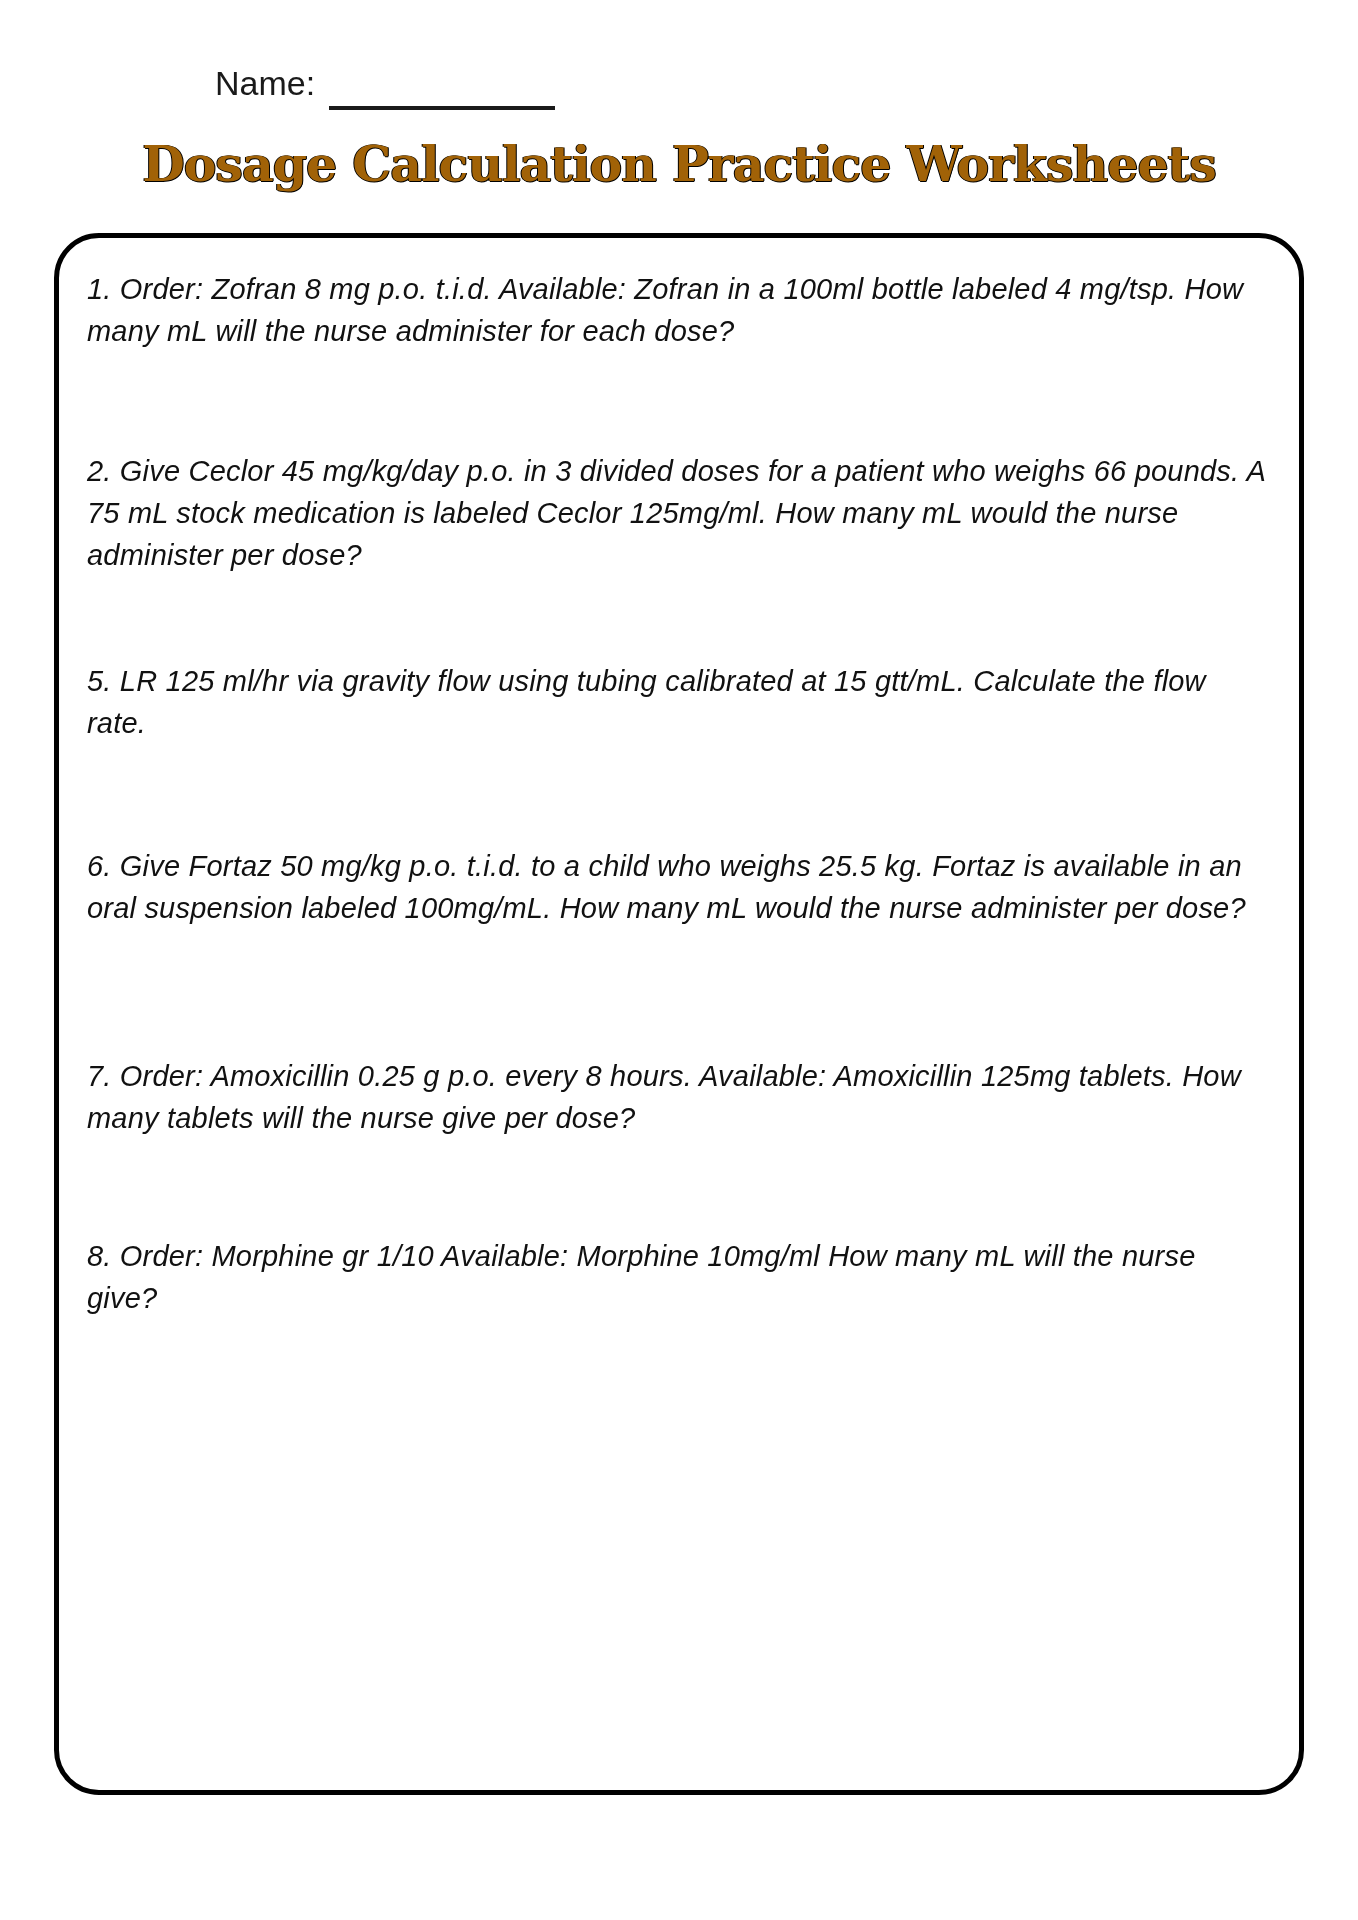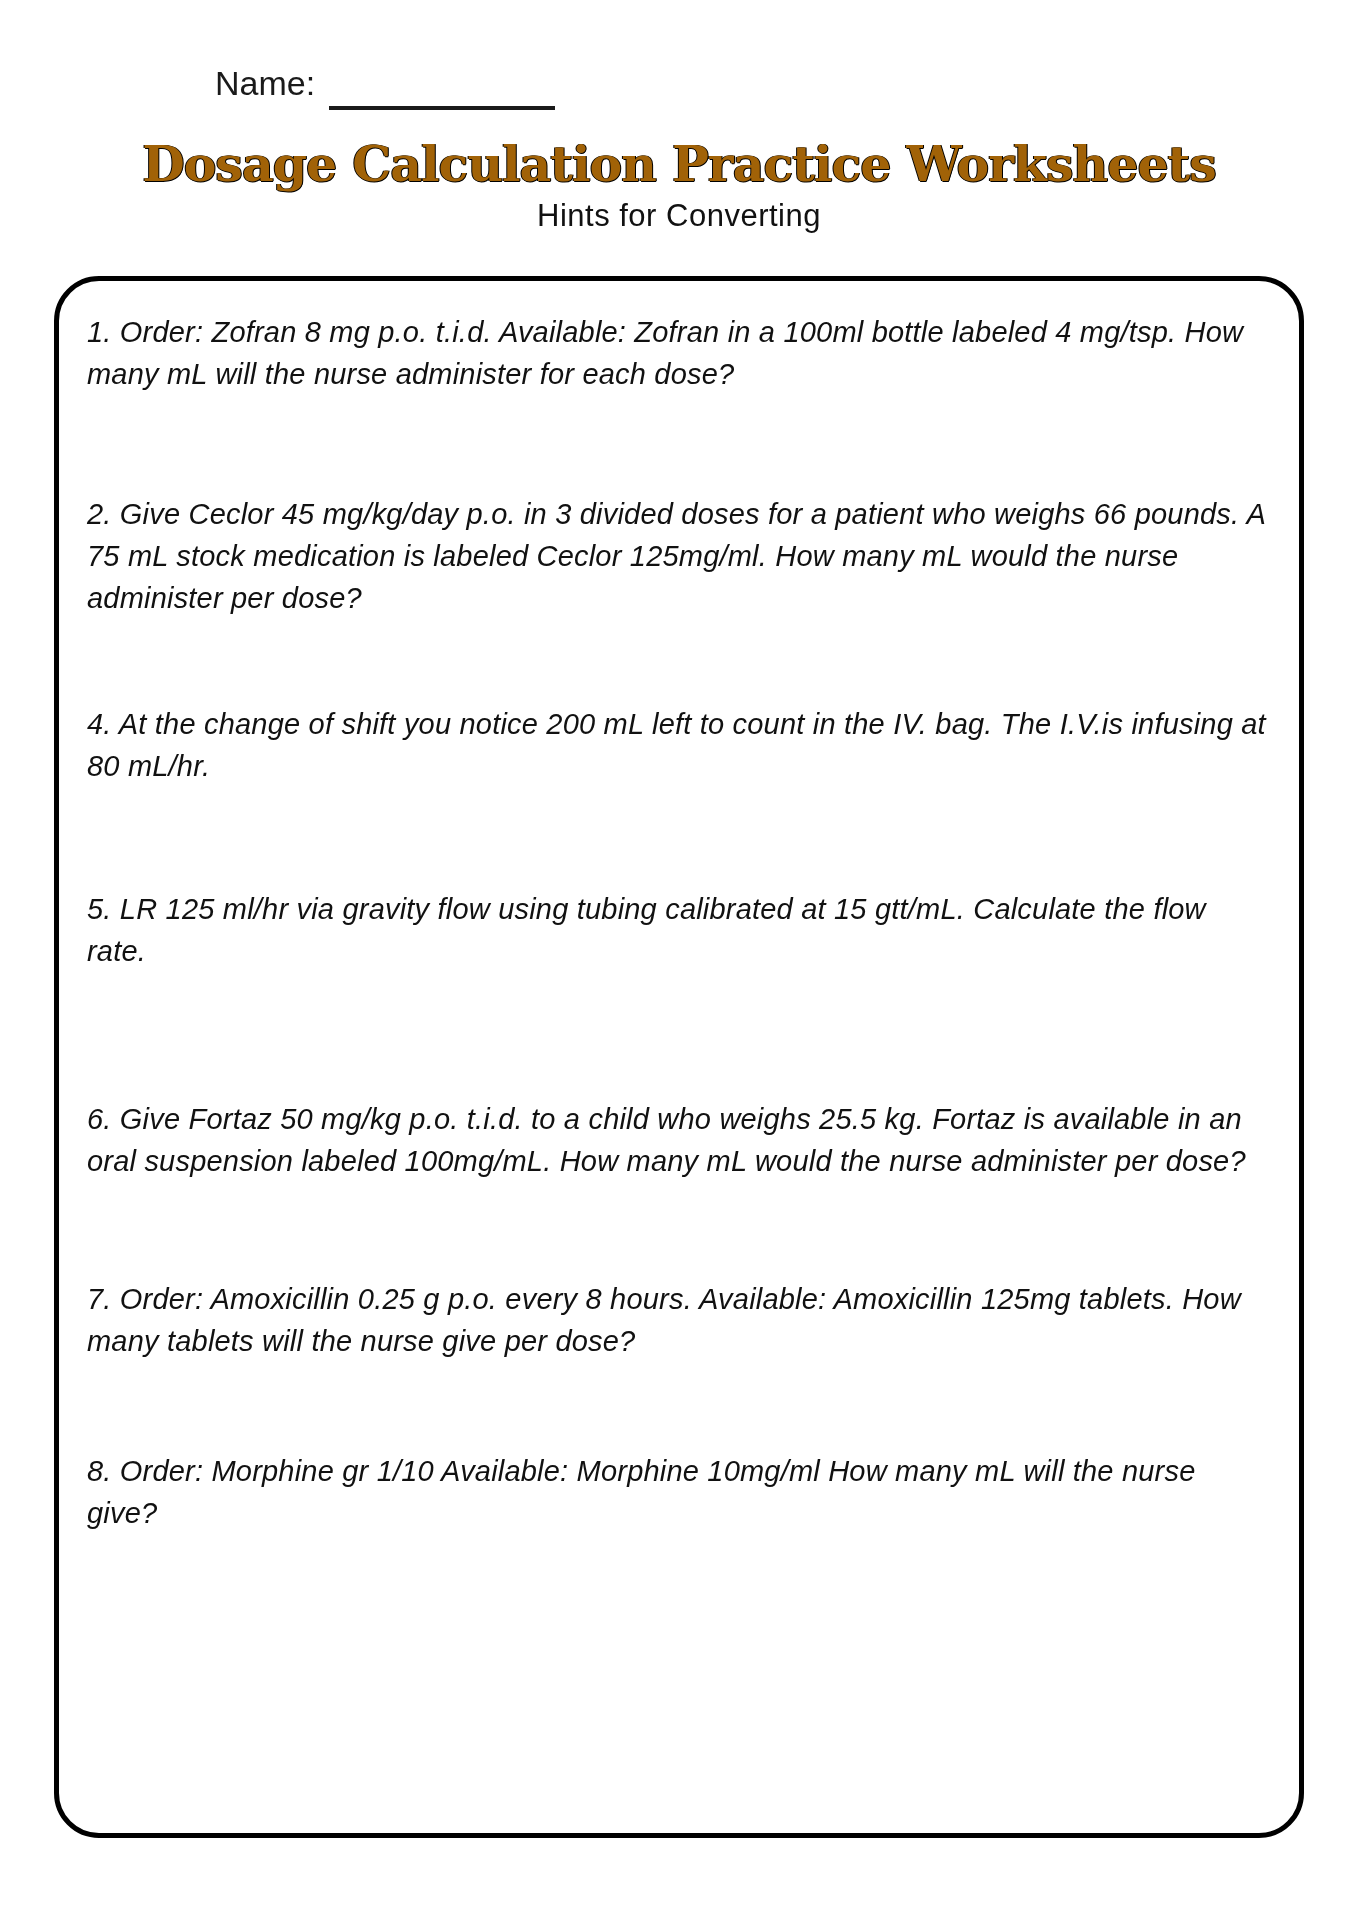"Hints for Converting" div.subtitle { html: <div>Hints for Converting</div> -> none }
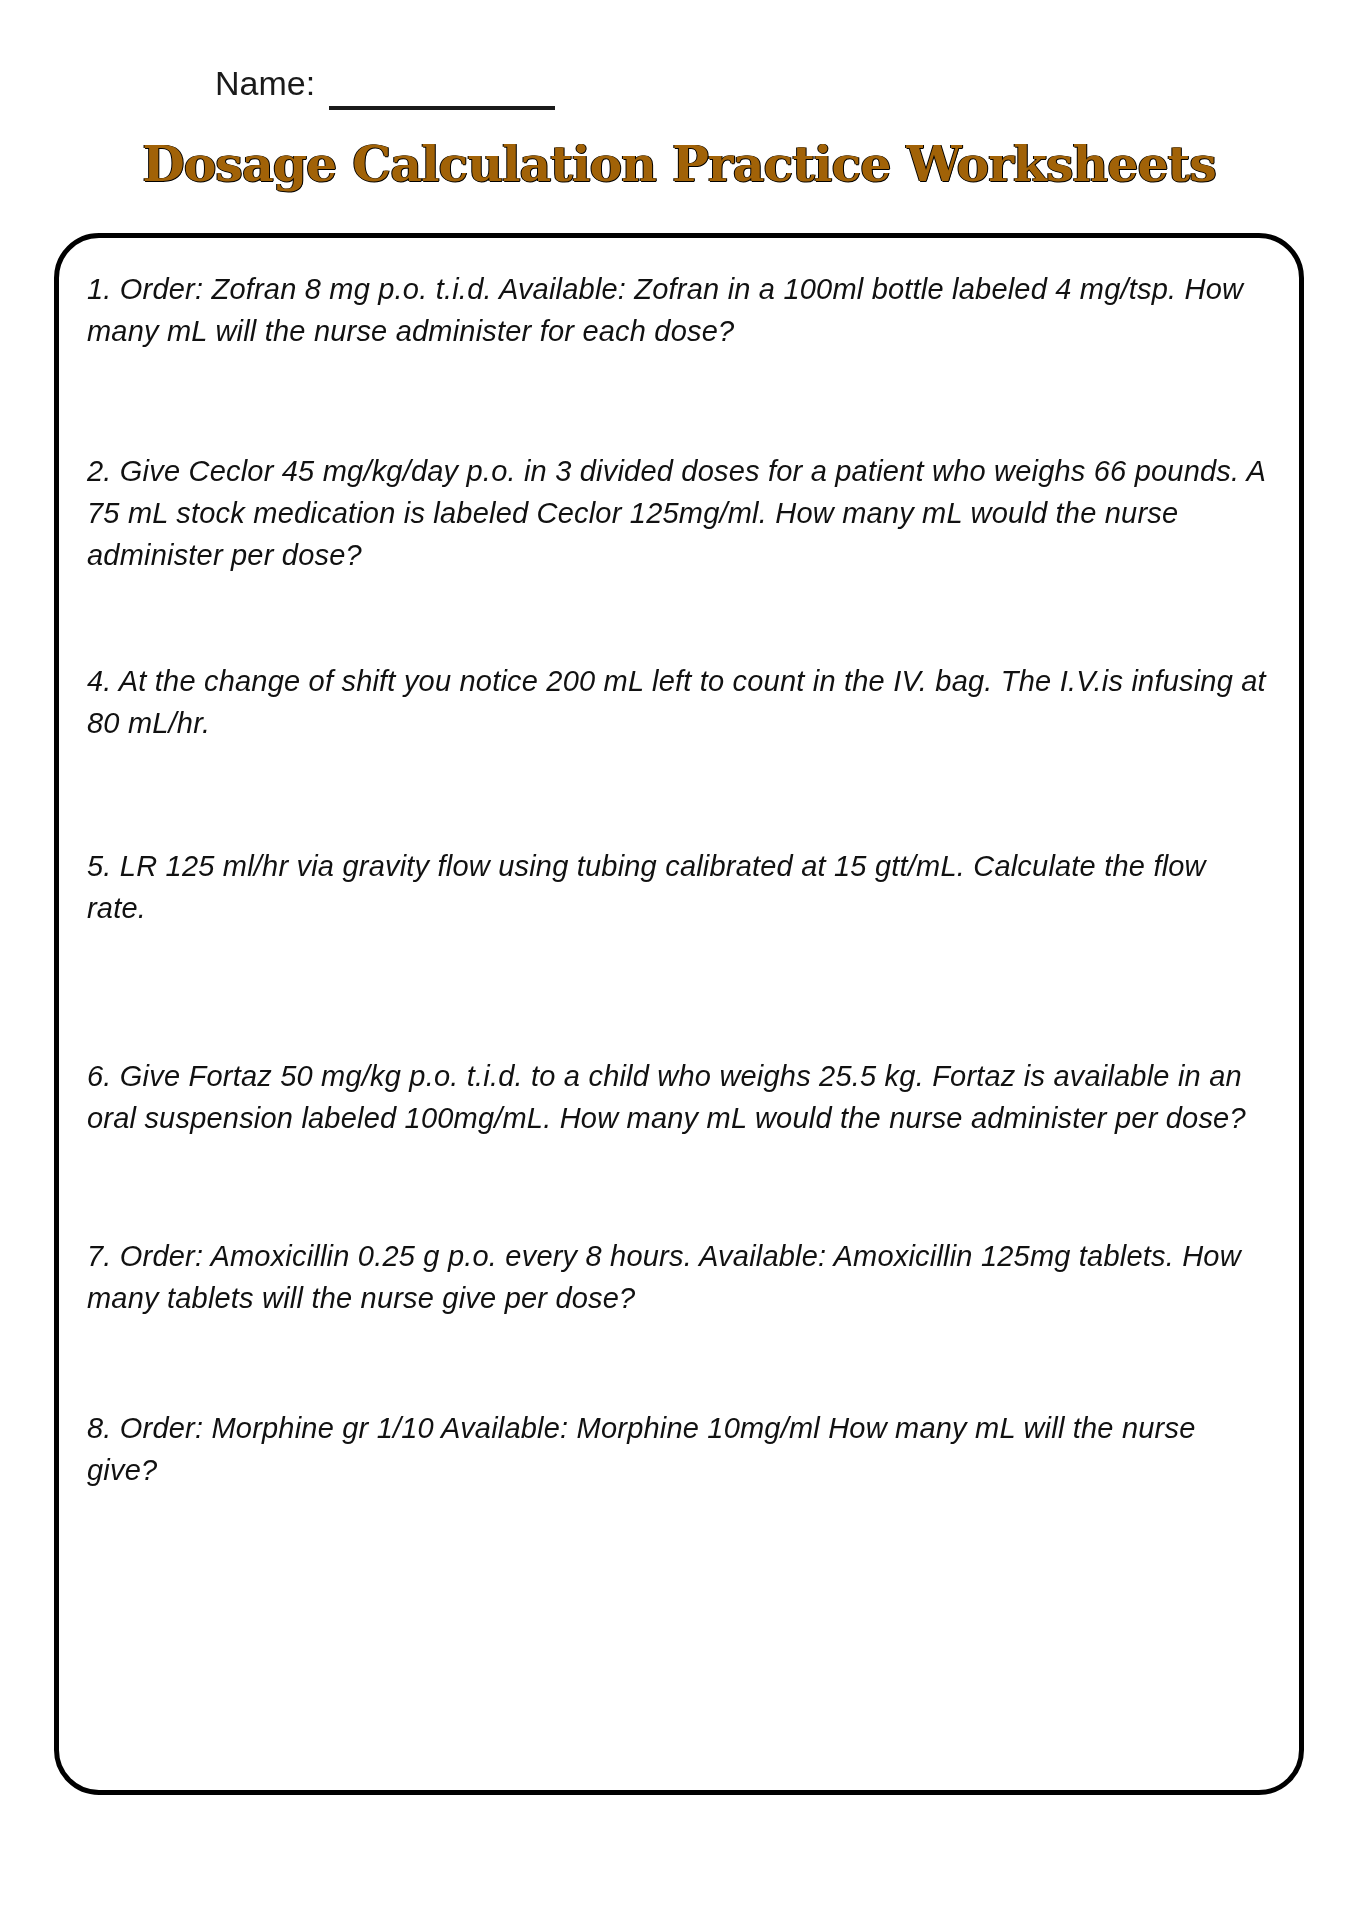"4. At the change of" p.question { html: <p>4. At the change of shift you notice 200 mL left to count in the IV. bag. The I.V.is infusing at 80 mL/hr.</p> -> none }
